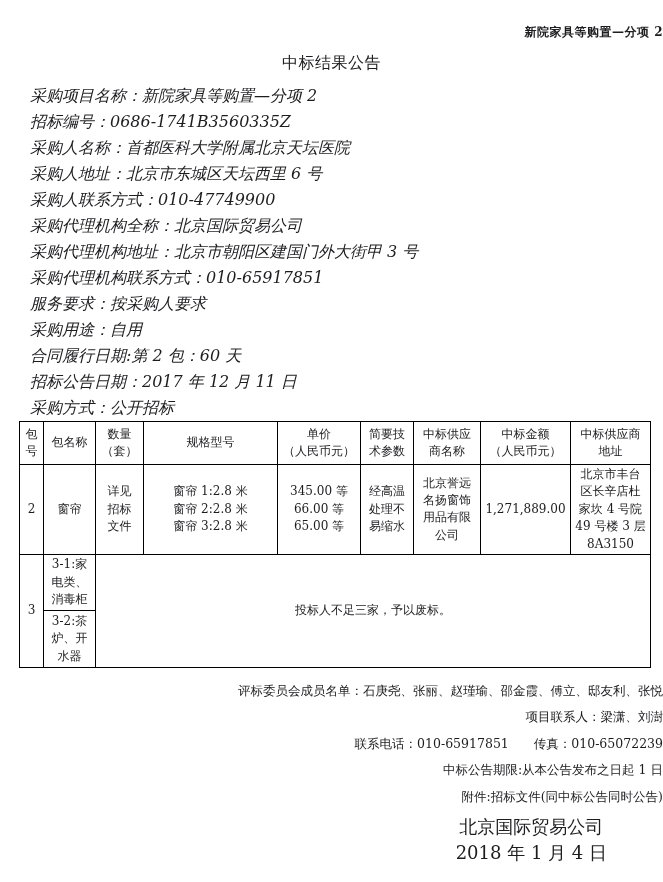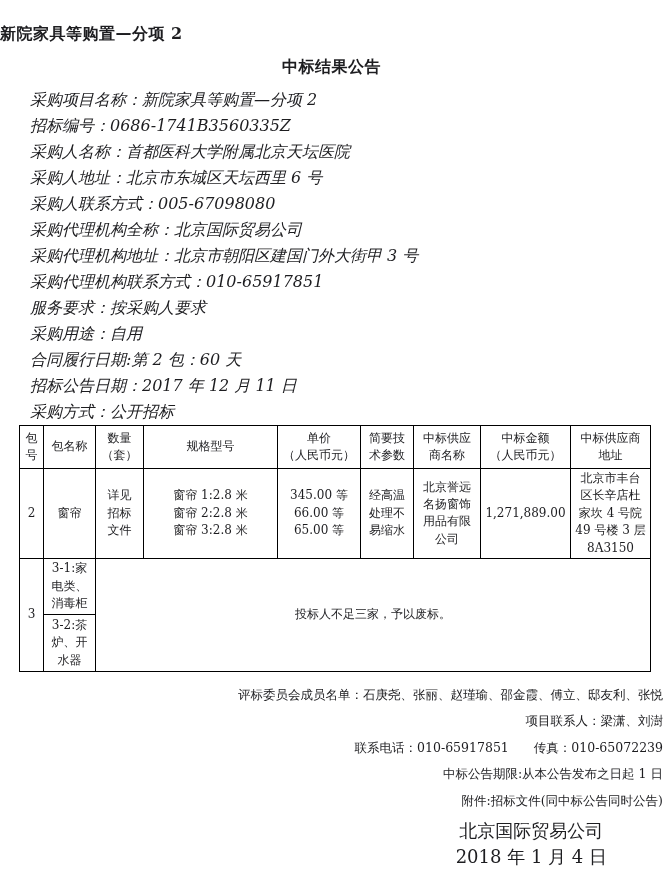"新院家具等购置—分项 2" .title { font-size: 16px -> 12px; text-align: left -> right }
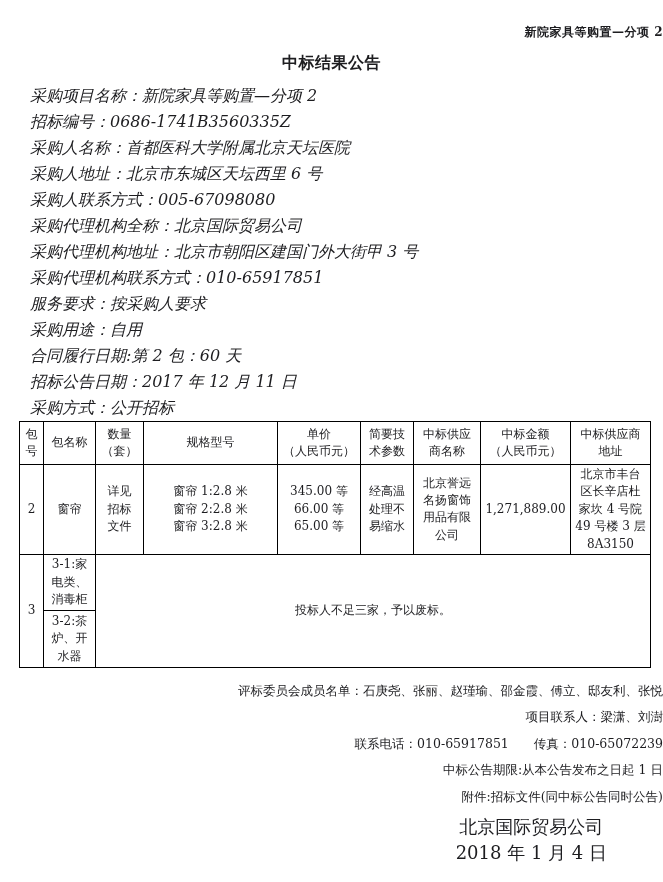"中标结果公告" .subtitle { font-weight: bold -> normal }
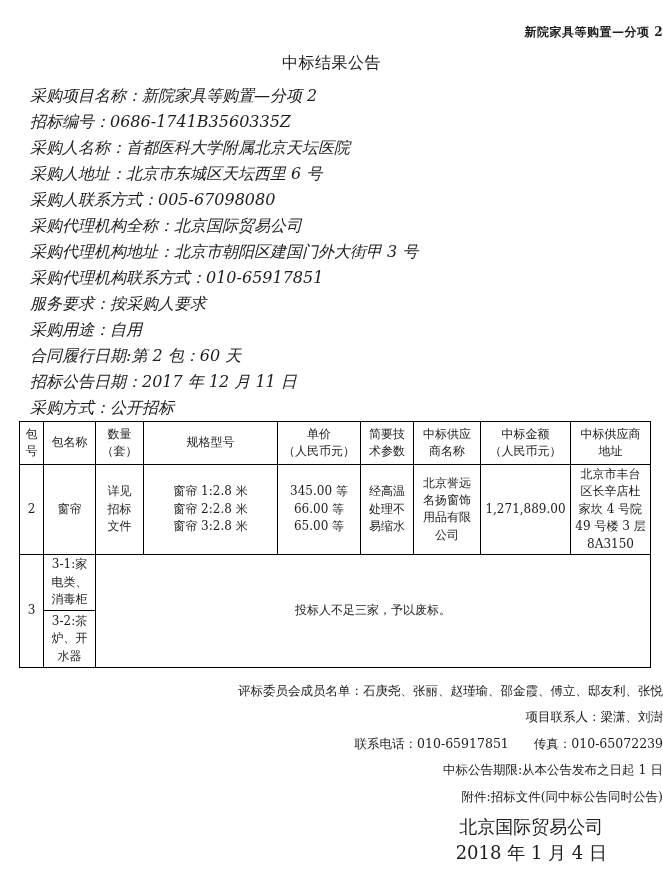"采购人联系方式：005-67098080" div.info-line { text: 005-67098080 -> 010-47749900 }
